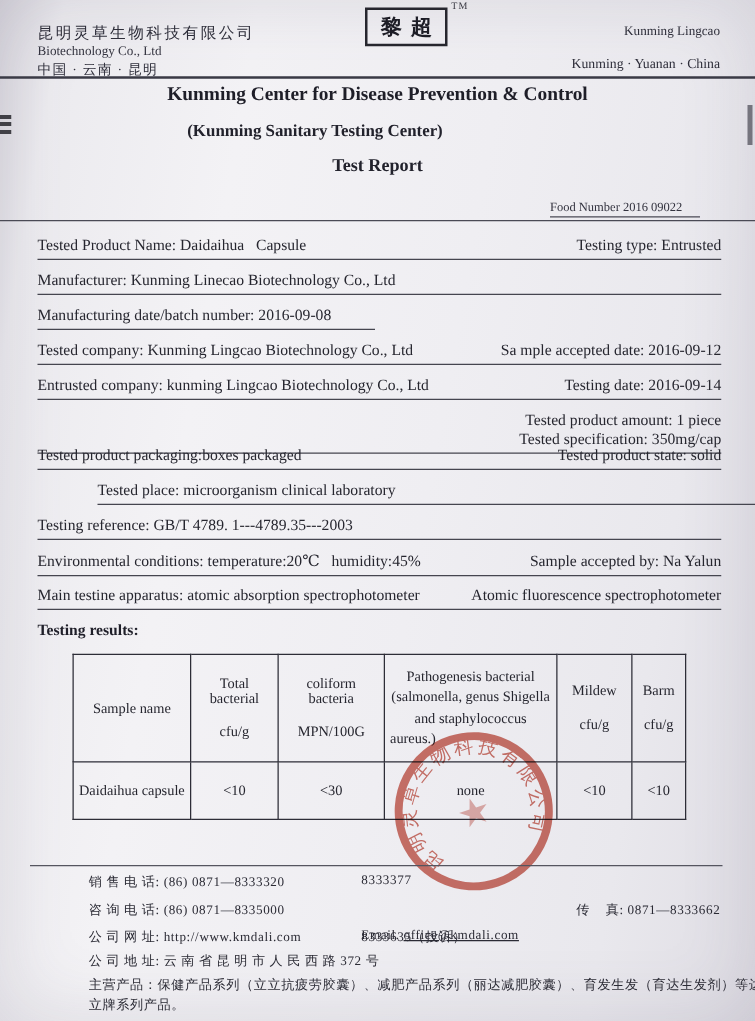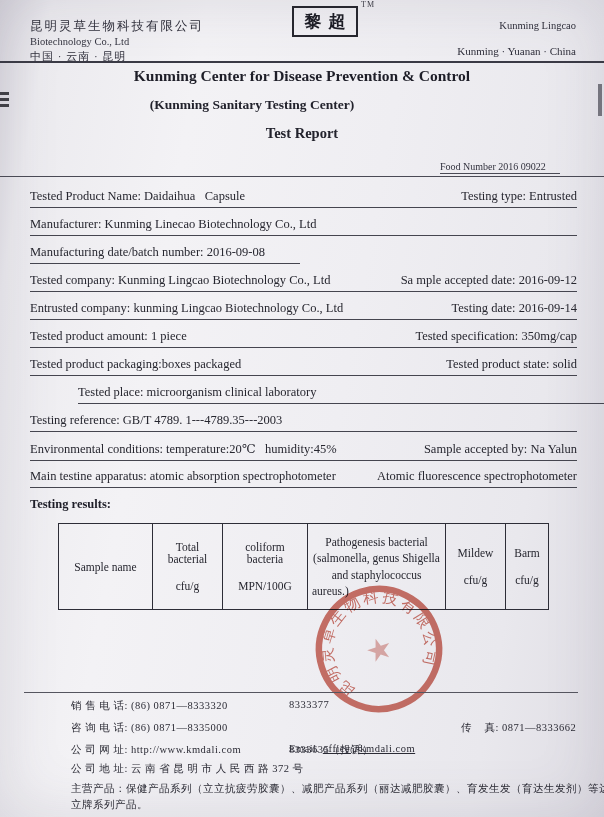"Tested product amount: 1 piece" div.abs { flex-direction: none -> column }
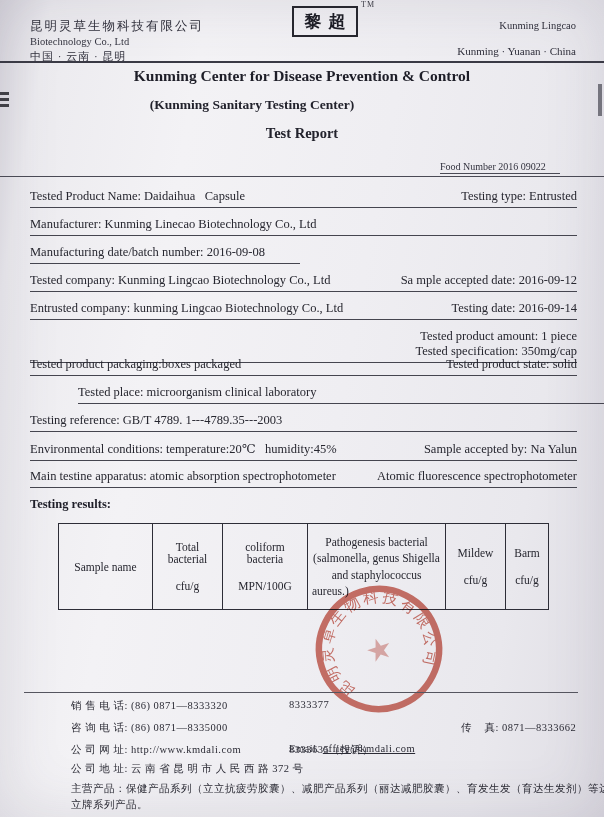"Daidaihua capsule" tr.drow { html: none -> <tr> <td>Daidaihua capsule</td> <td>&lt;10</td> <td>&lt;30</td> <td>none</td> <td>&lt;10</td> <td>&lt;10</td> </tr> }
